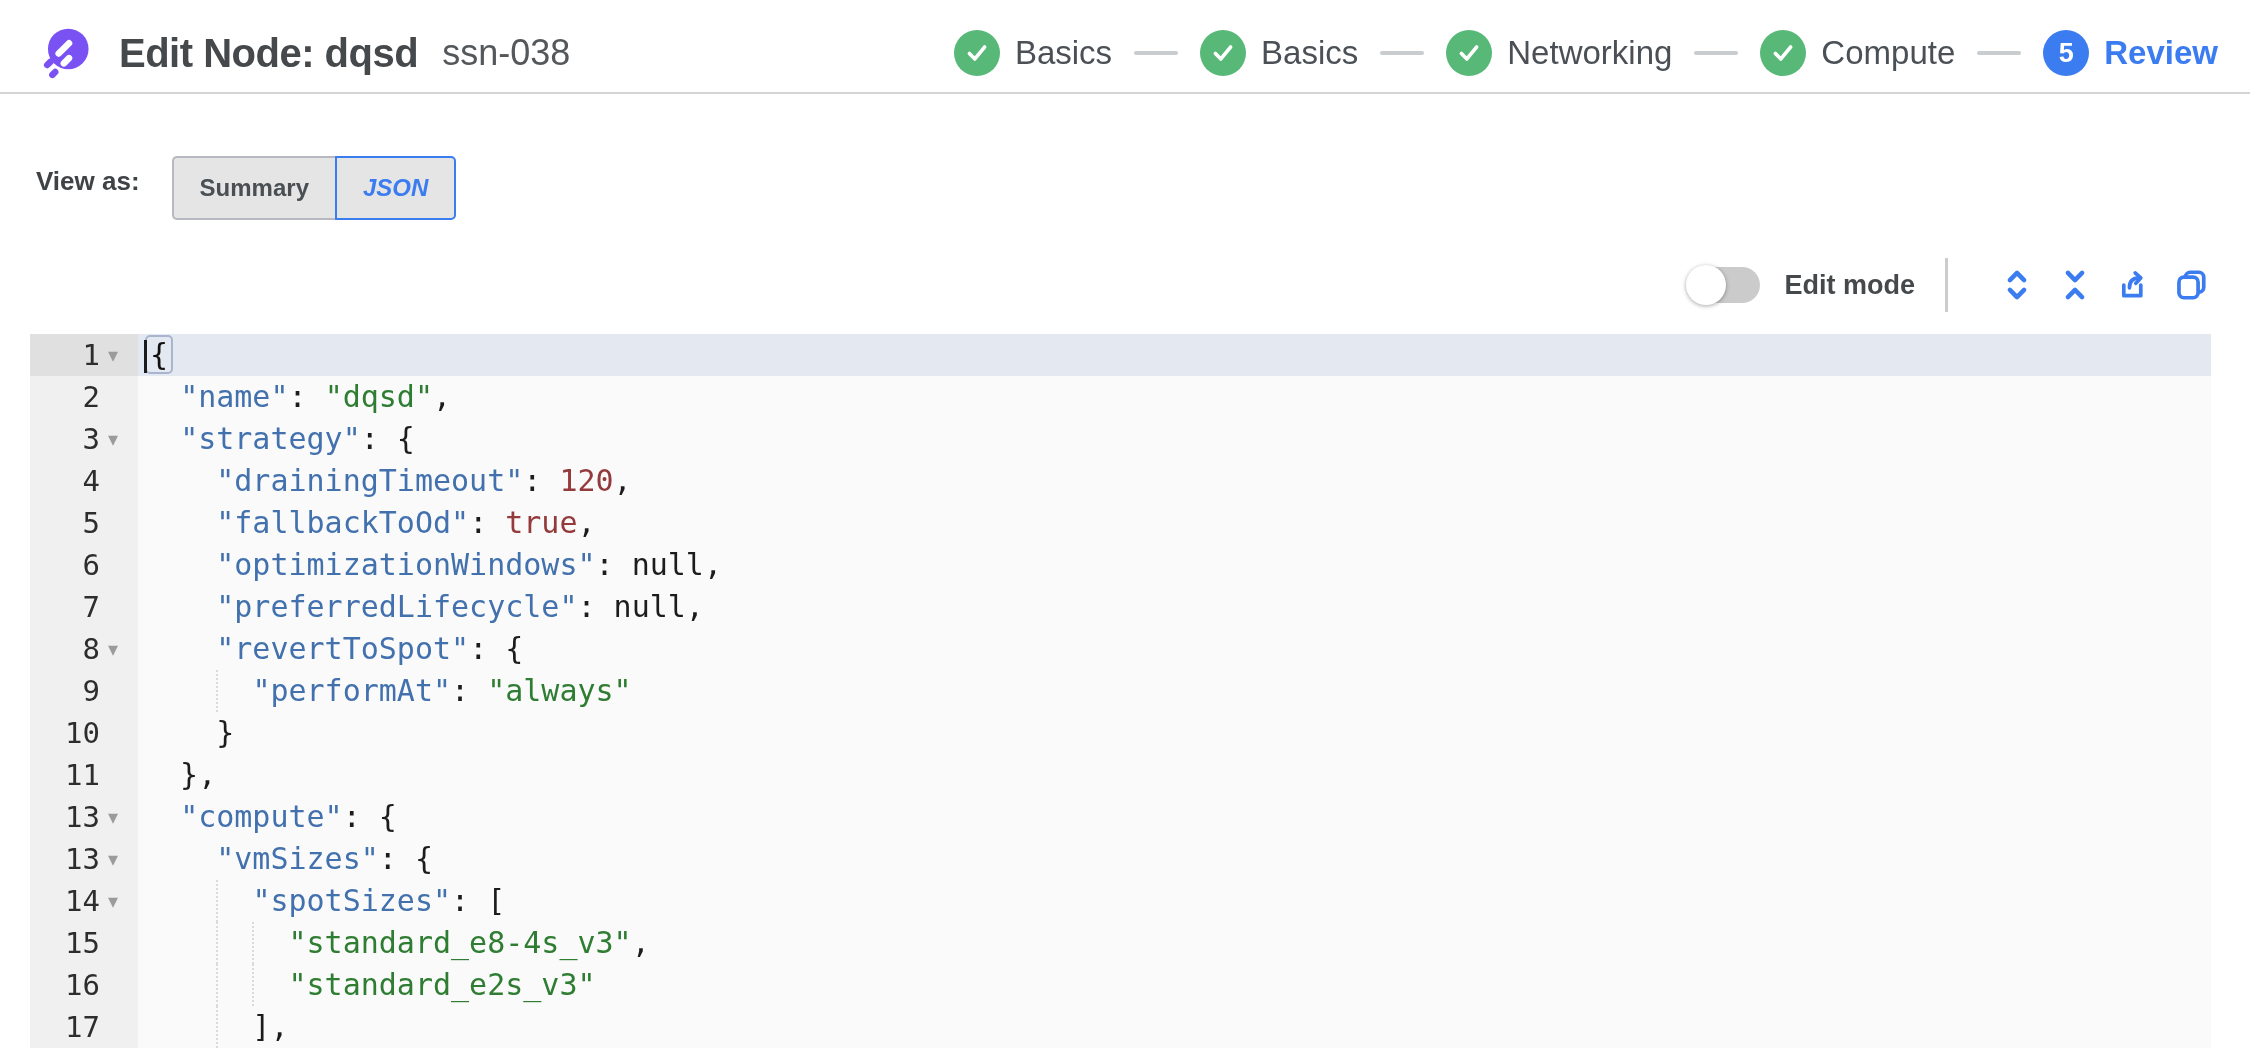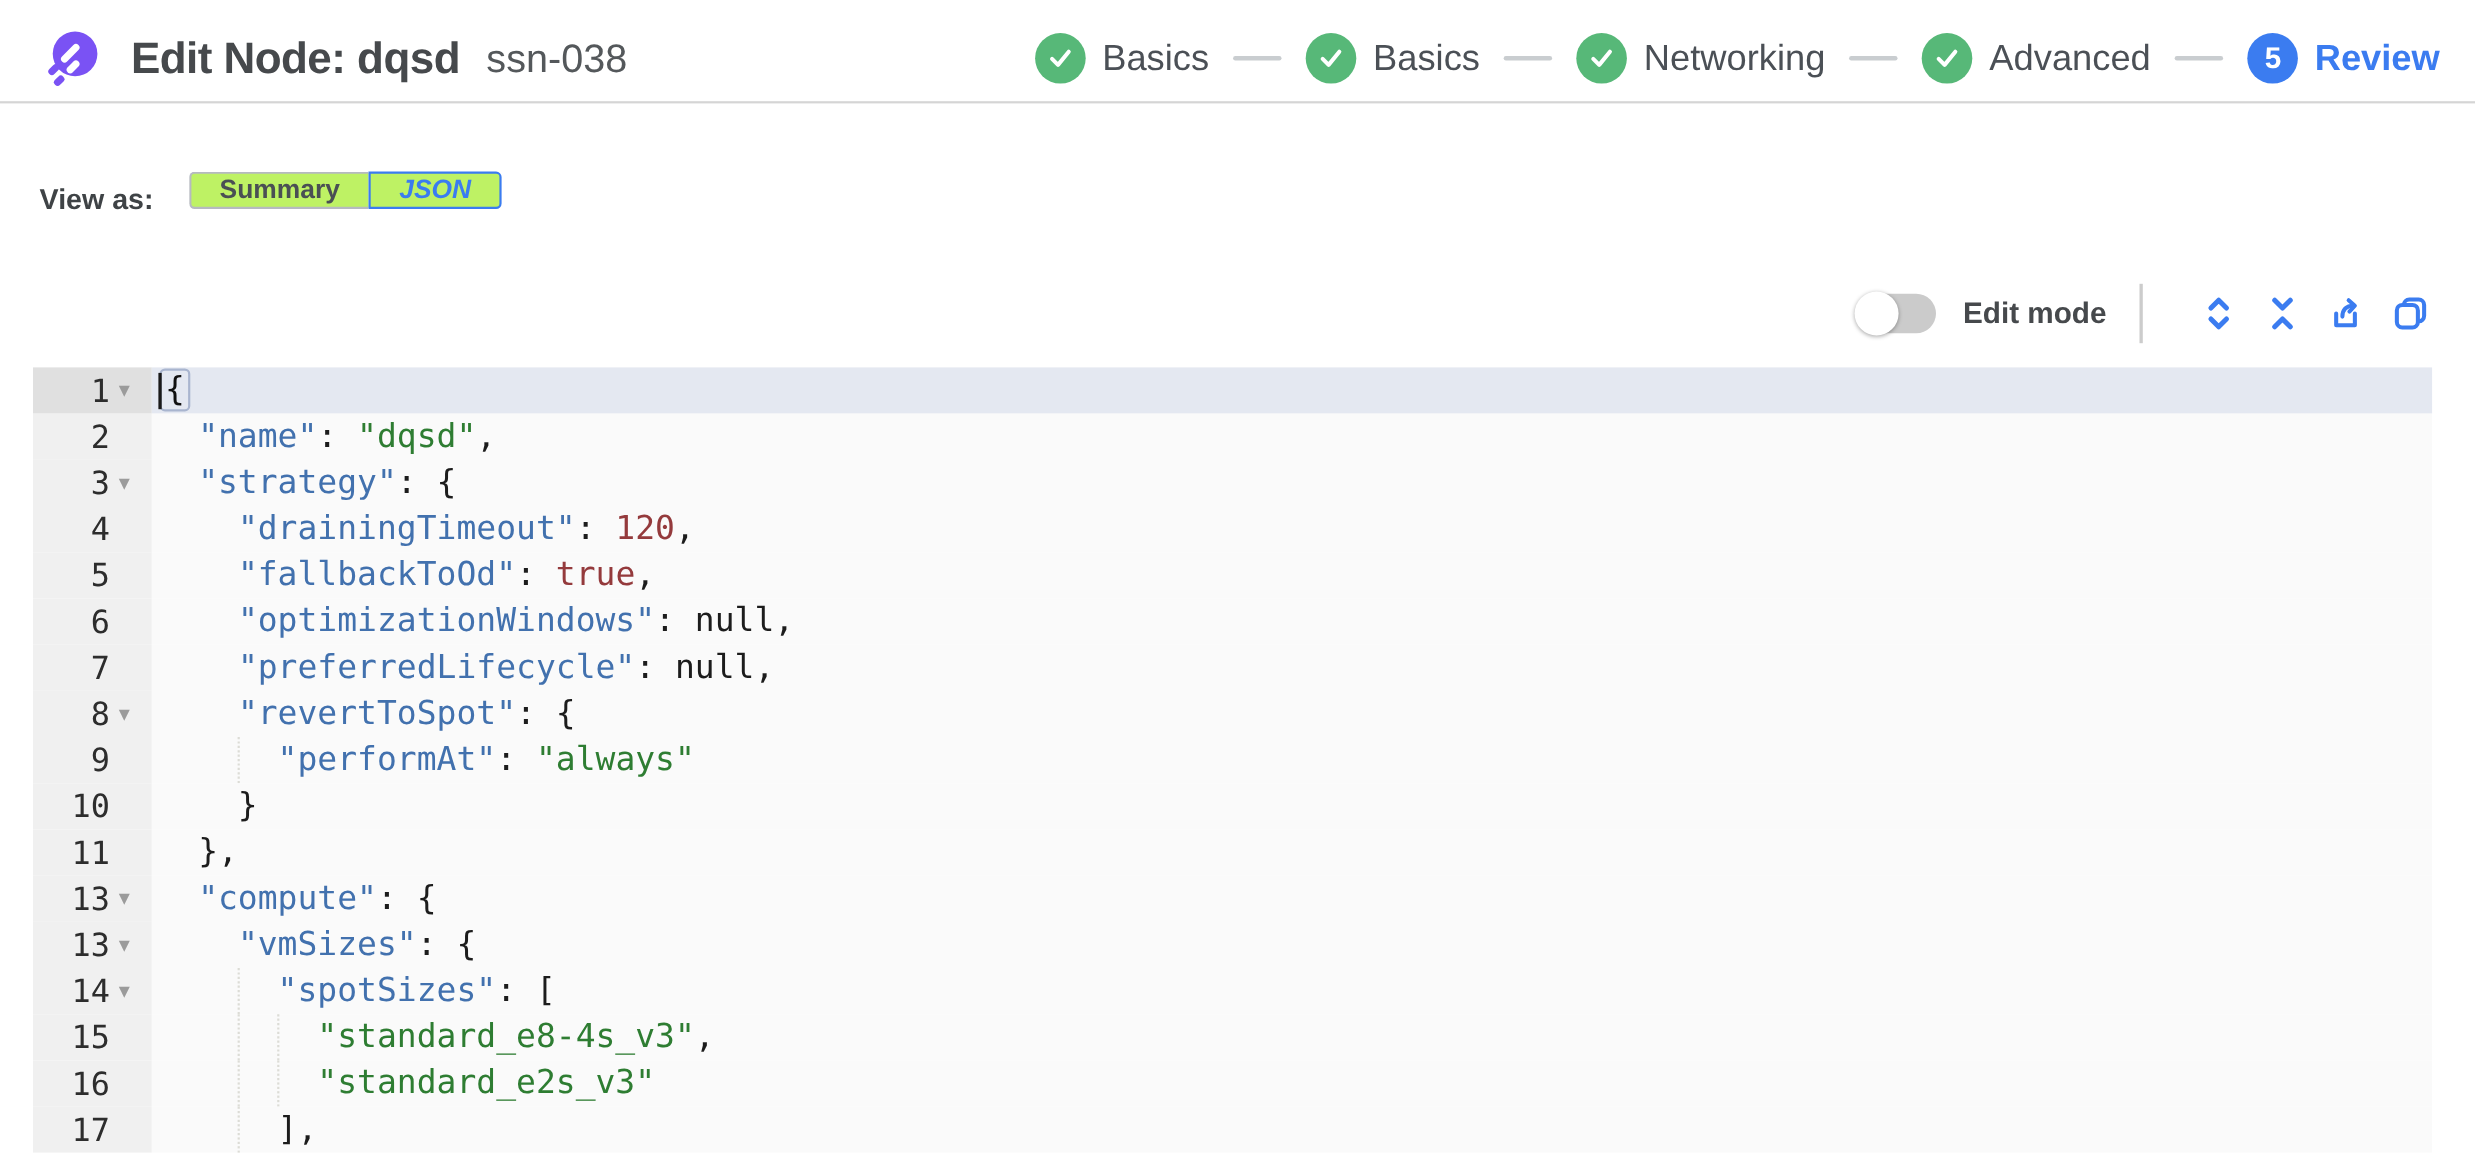"Advanced" div.step-label { text: Advanced -> Compute }
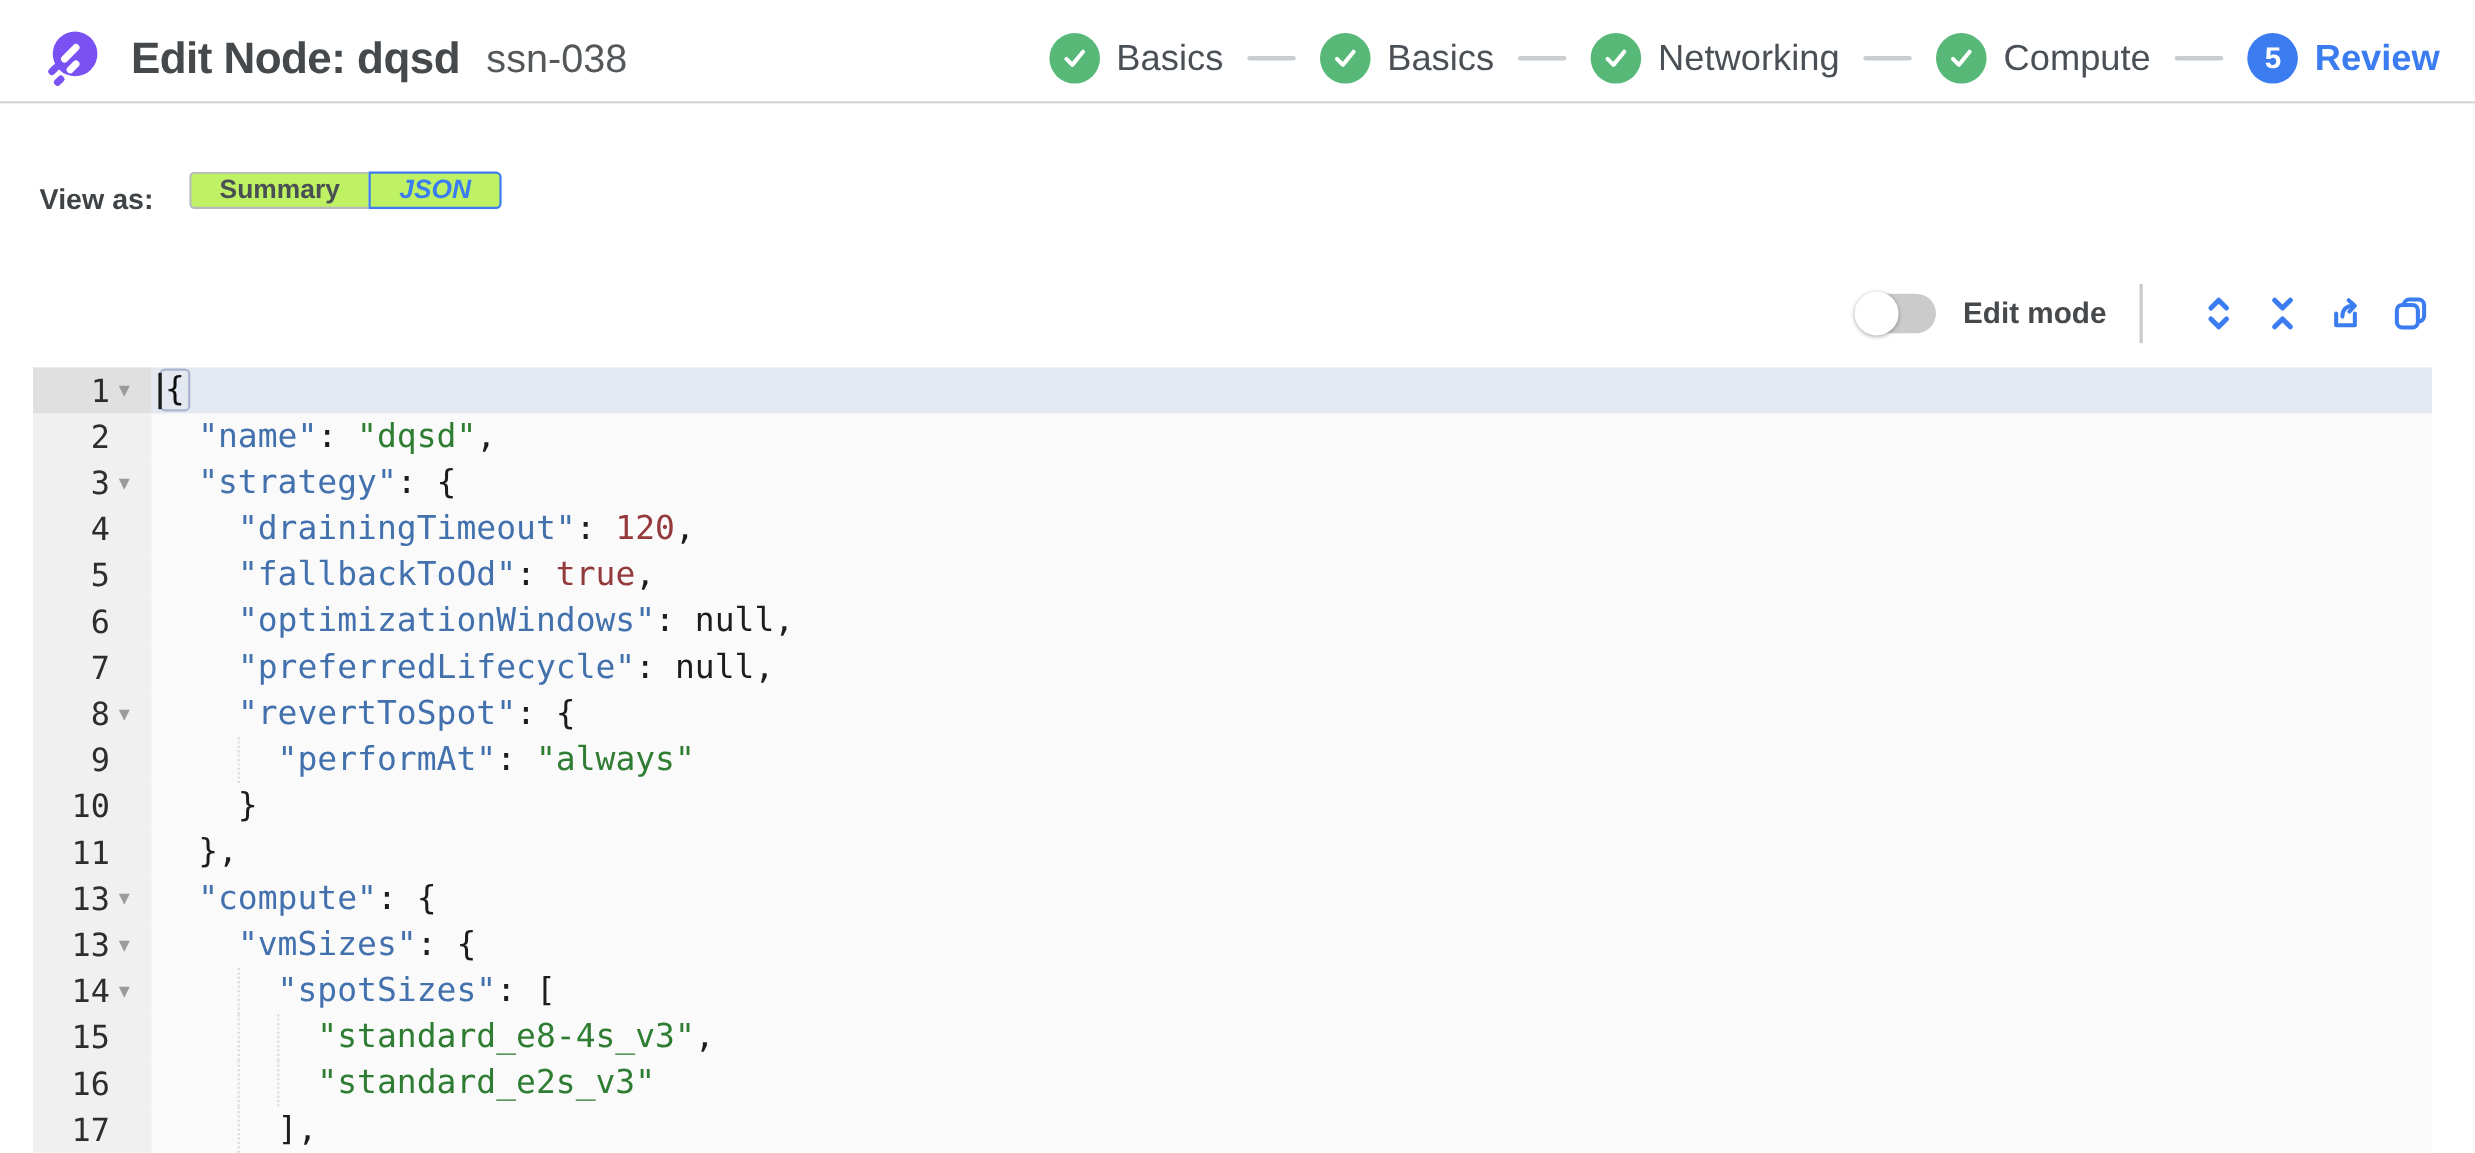"Summary" .seg-btn { background: #bef264 -> #e5e5e5; height: 34px -> 64px }
